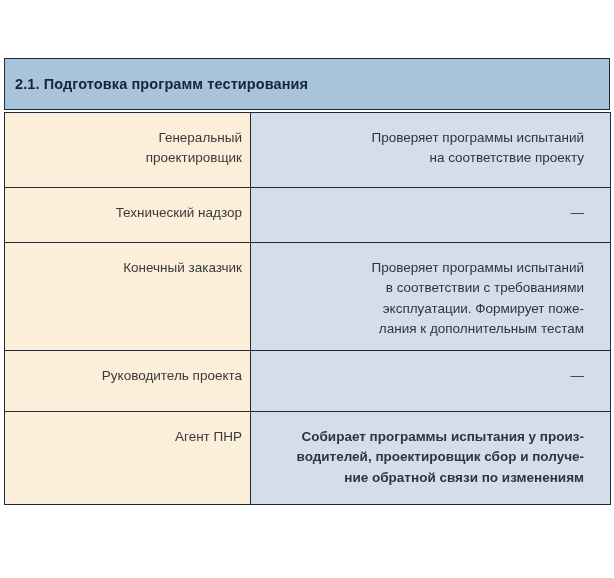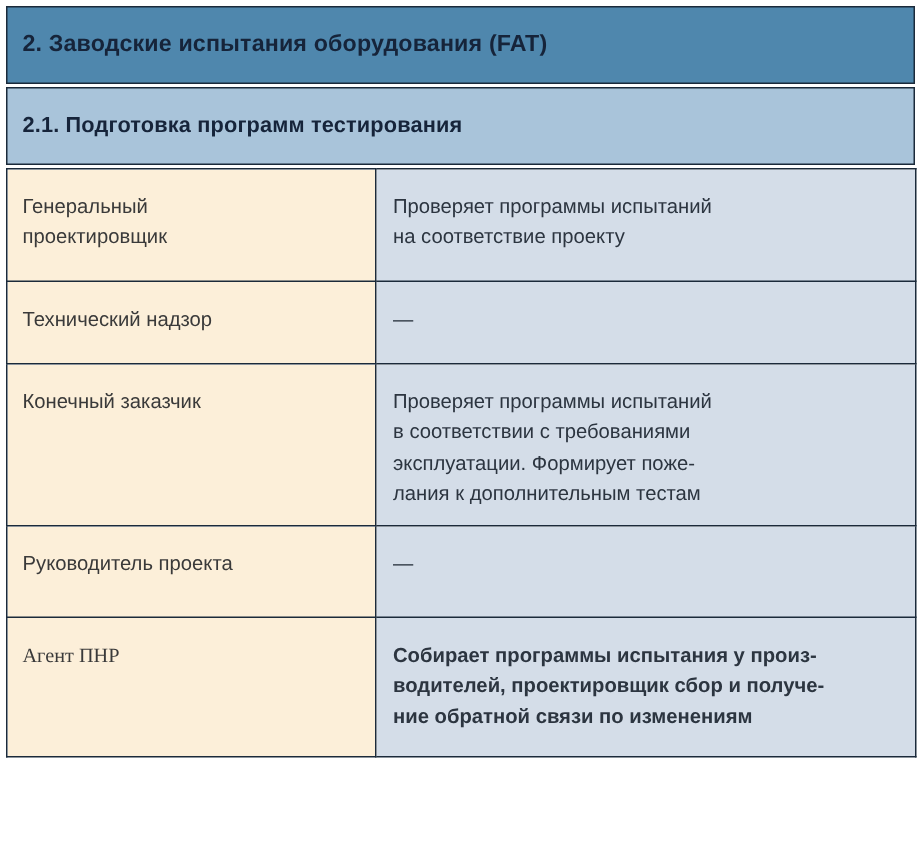"2. Заводские испытания оборудования" div.section-header { html: <div> <span>2. Заводские испытания оборудования (FAT)</span> </div> -> none }
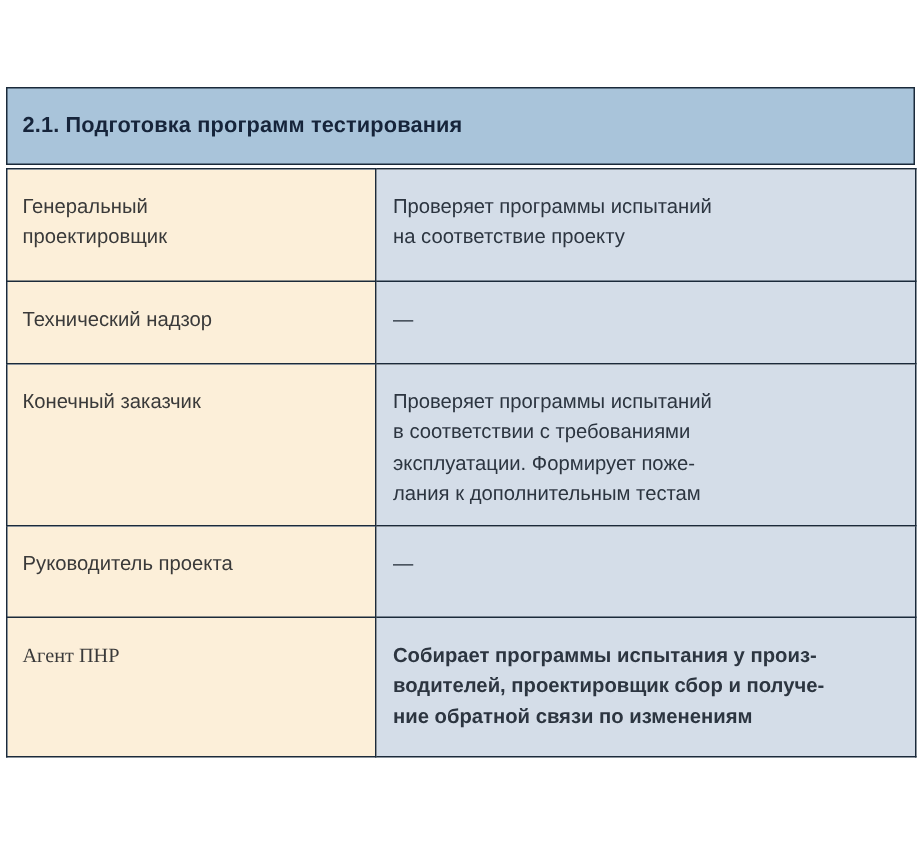"Генеральный" .cell-line { text-align: none -> right }
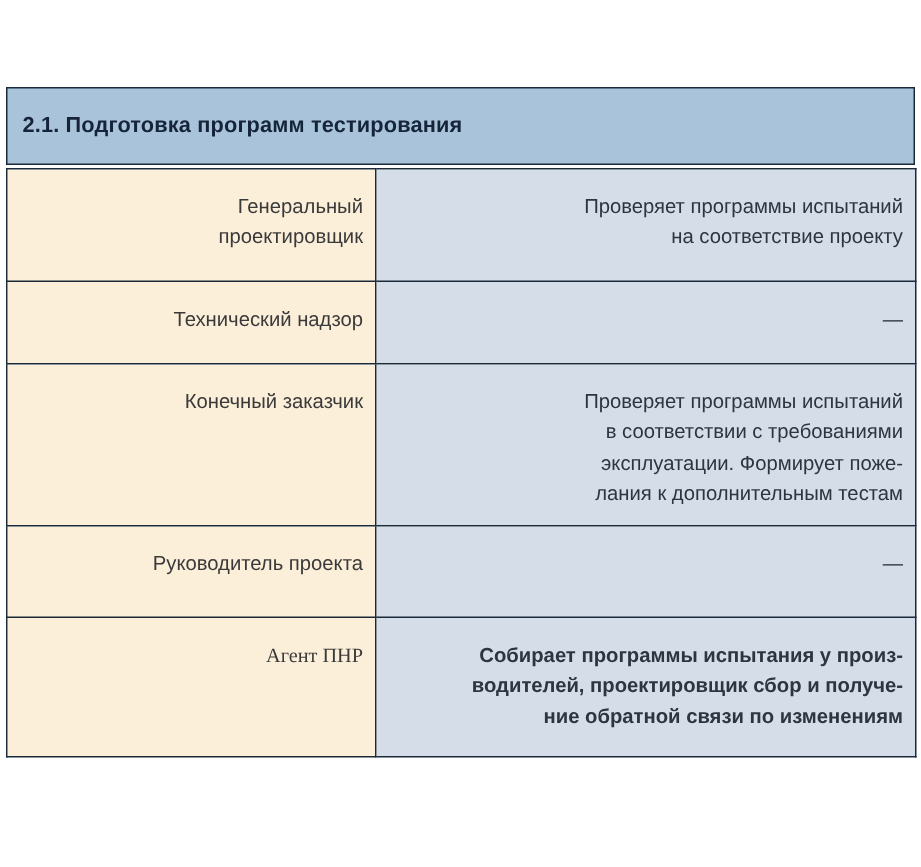"Проверяет программы испытаний" .col-desc { padding: 15px 8px 10px 11px -> 15px 26px 10px 11px }
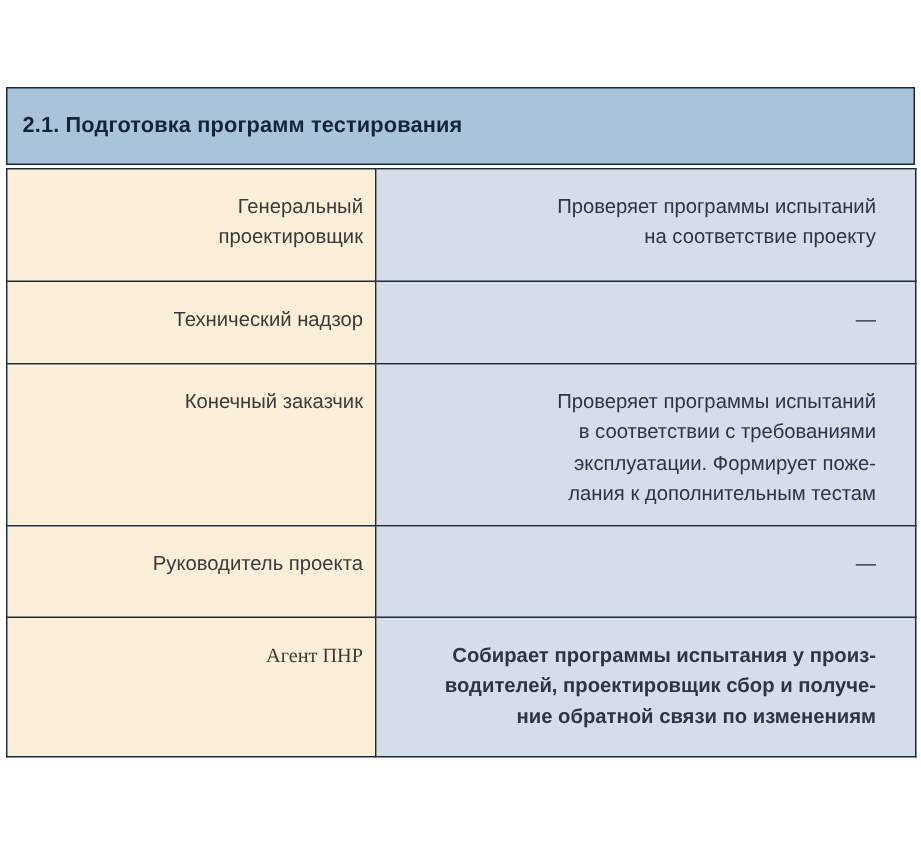"Агент ПНР" td.col-role { font-family: Liberation Serif, serif -> none }
